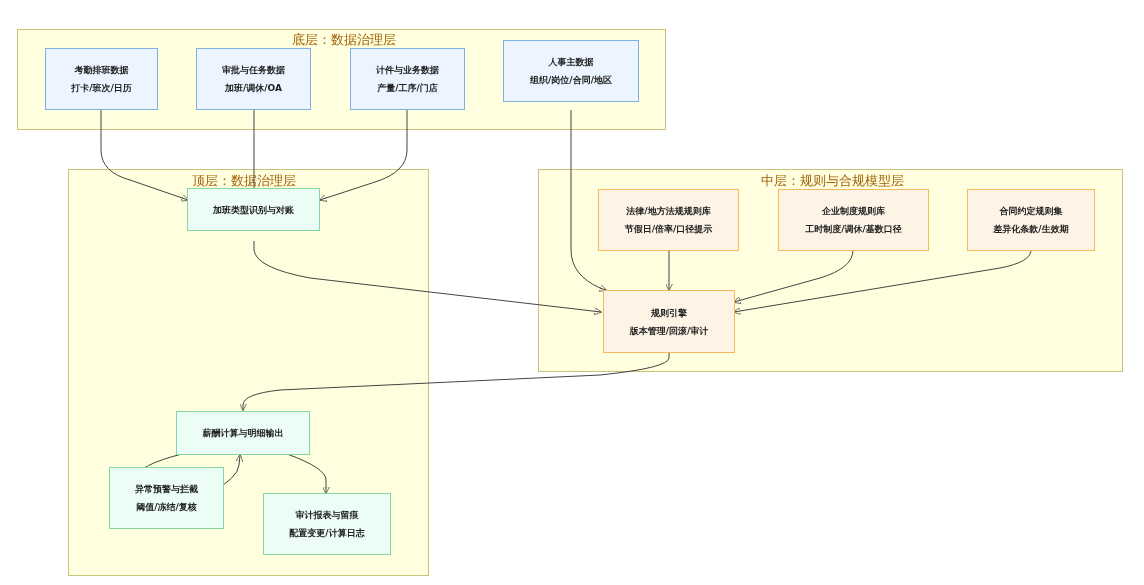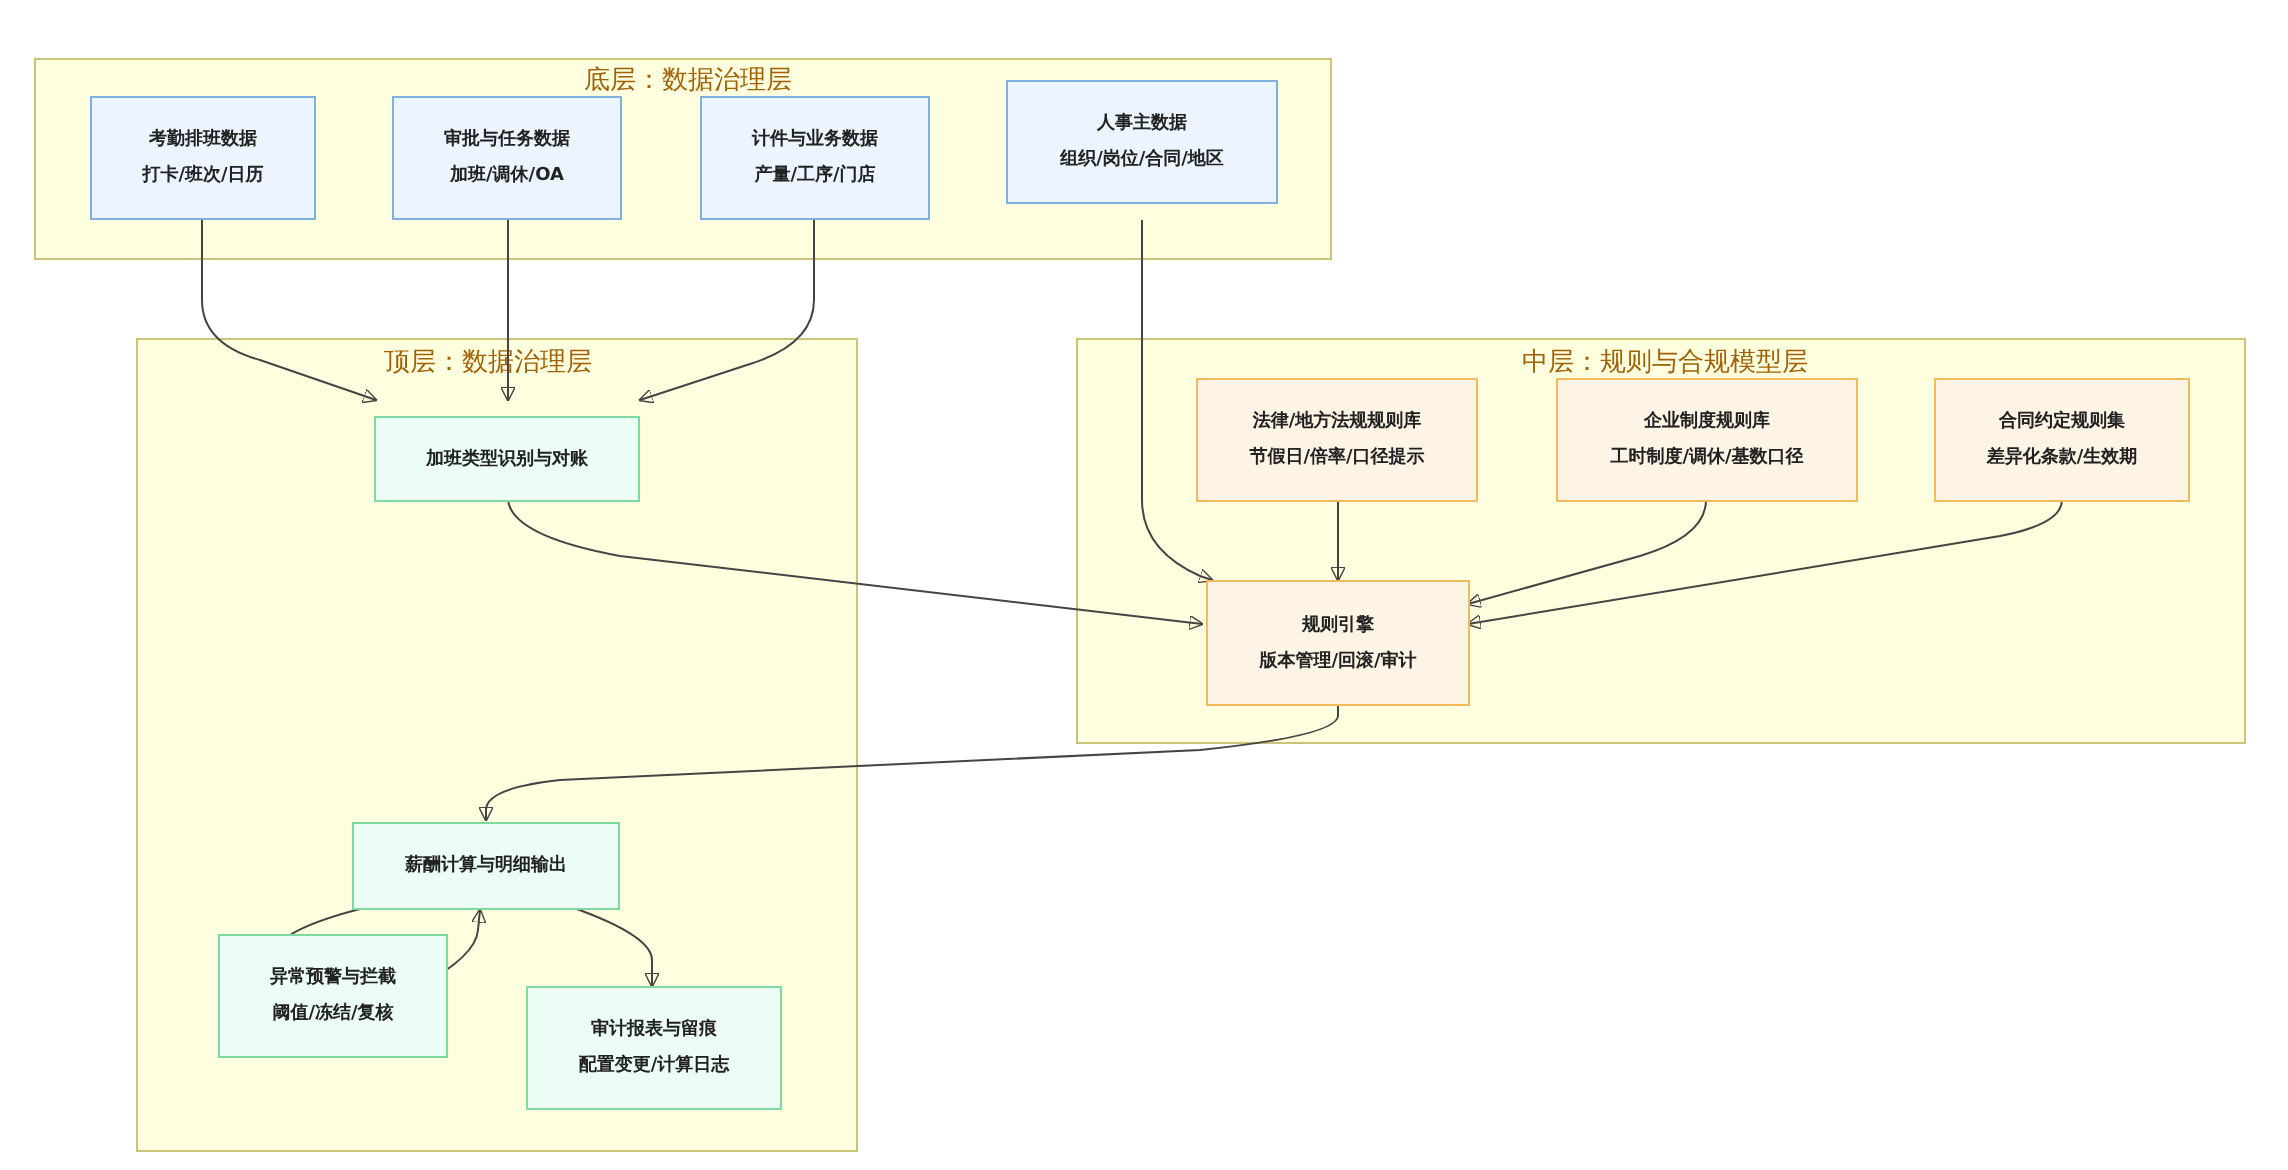"加班类型识别与对账" div.node { top: 208px -> 188px }
